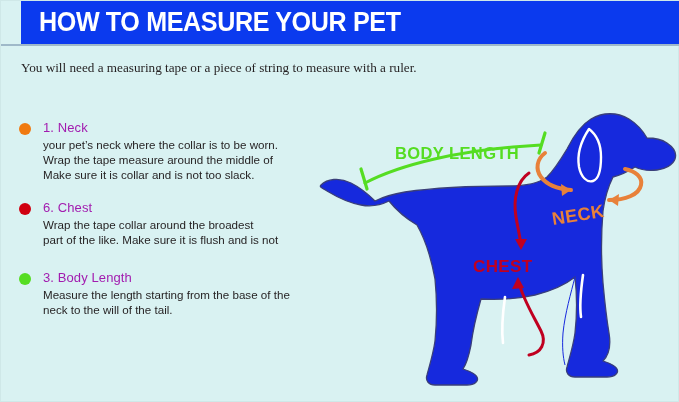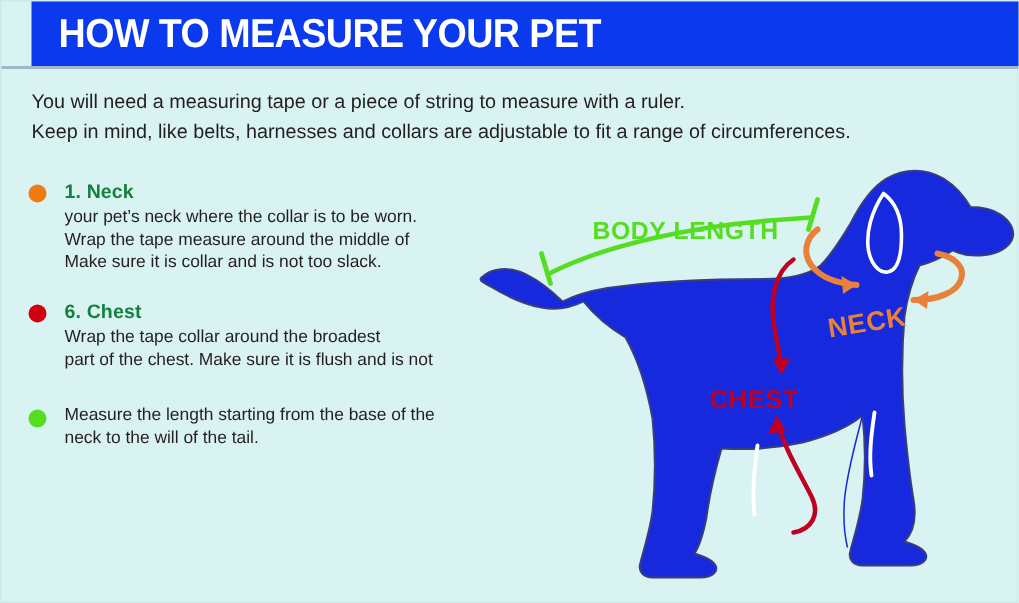"You will need a measuring" .intro-line { font-family: none -> Liberation Serif, serif }
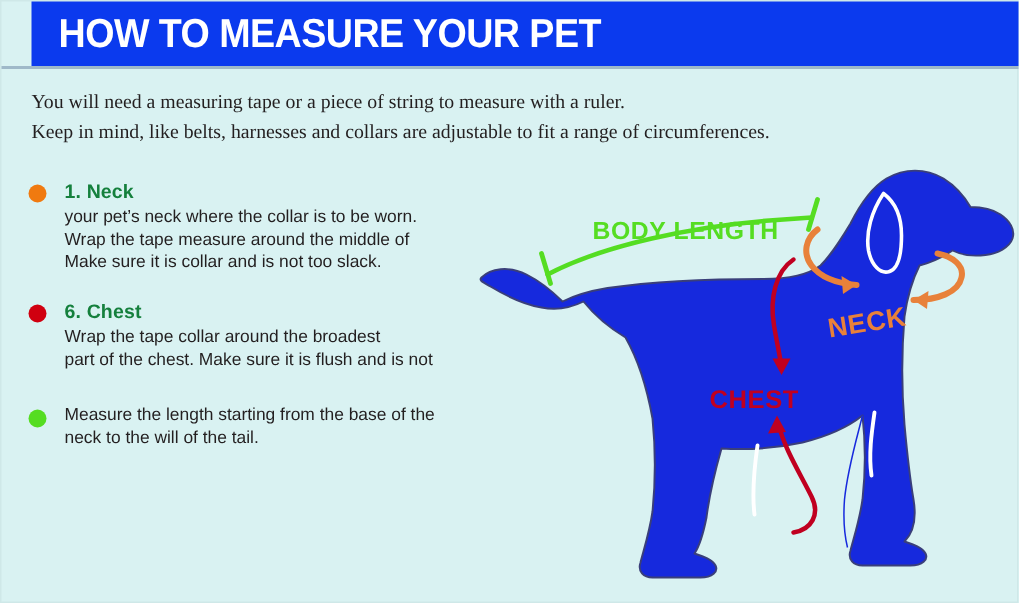"Keep in mind, like belts," span.intro-line { html: <span>Keep in mind, like belts, harnesses and collars are adjustable to fit a range of circumferences.</span> -> none }
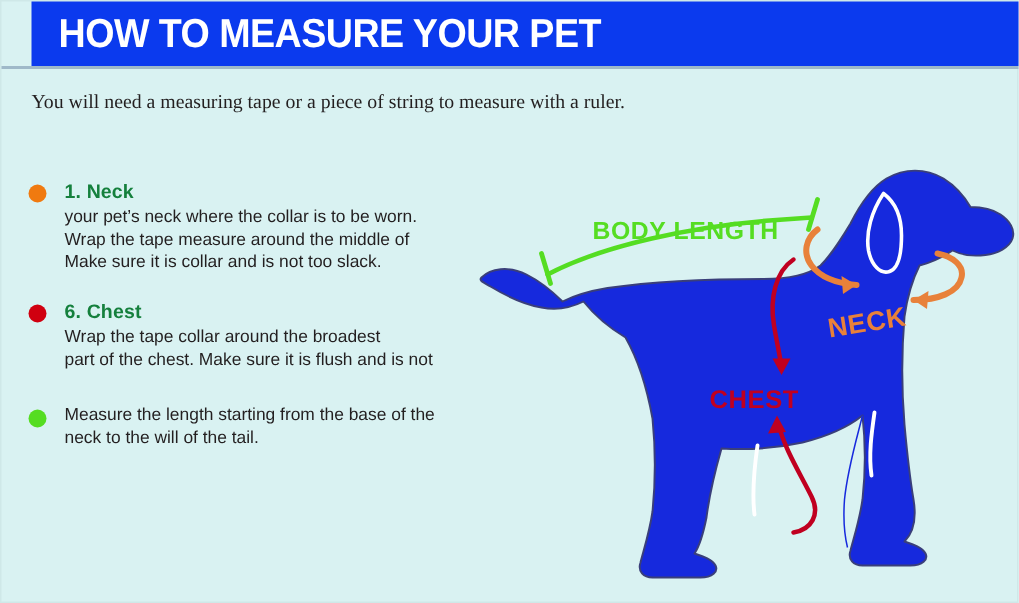"1. Neck" .step-title { color: #15803d -> #a21caf; font-weight: bold -> normal }
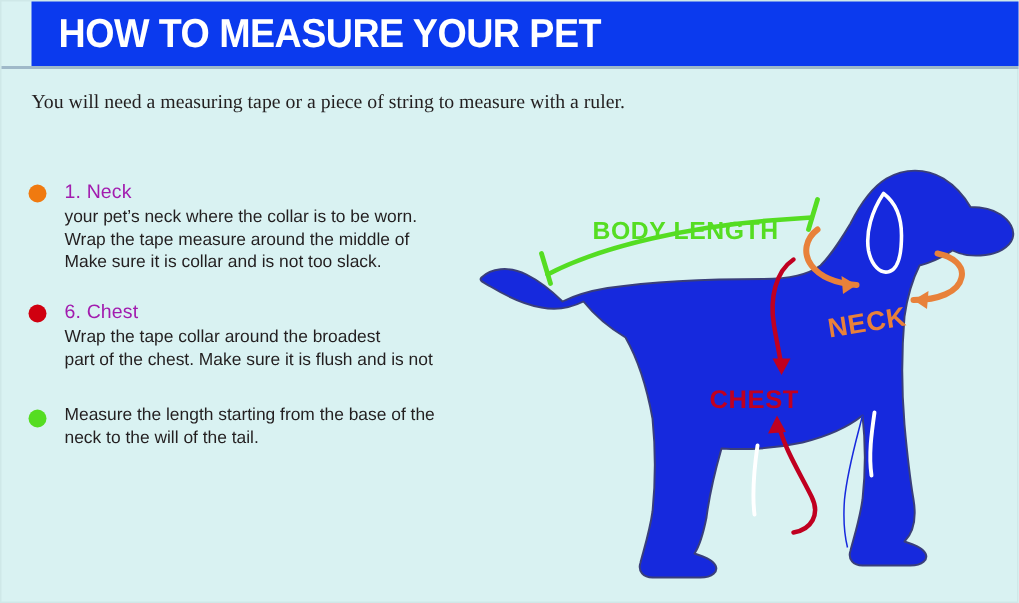"part of the chest. Make" span { text: chest -> like }
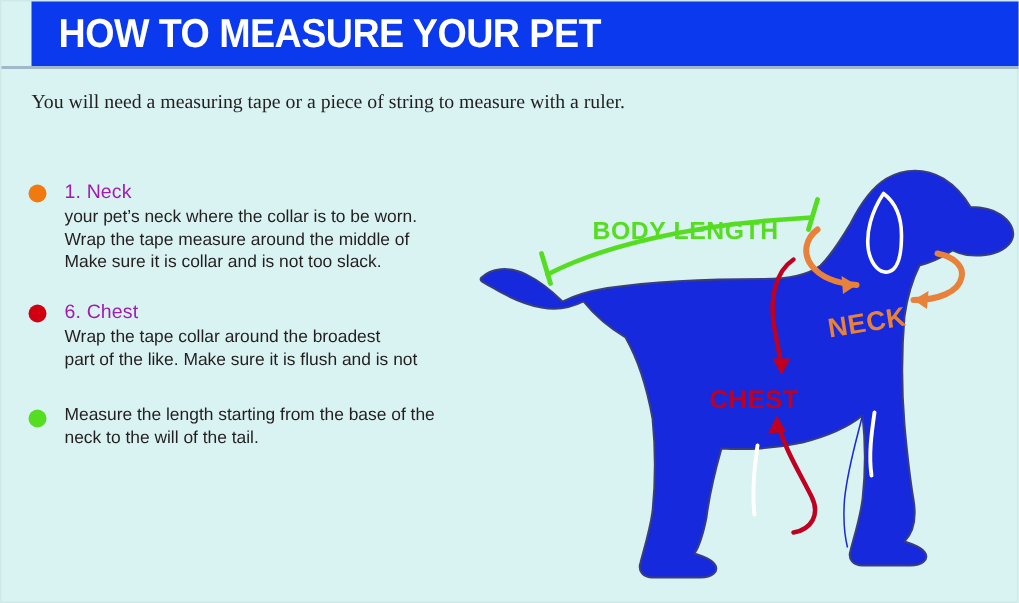"3. Body Length" div.step-title { html: none -> <div>3. Body Length</div> }
